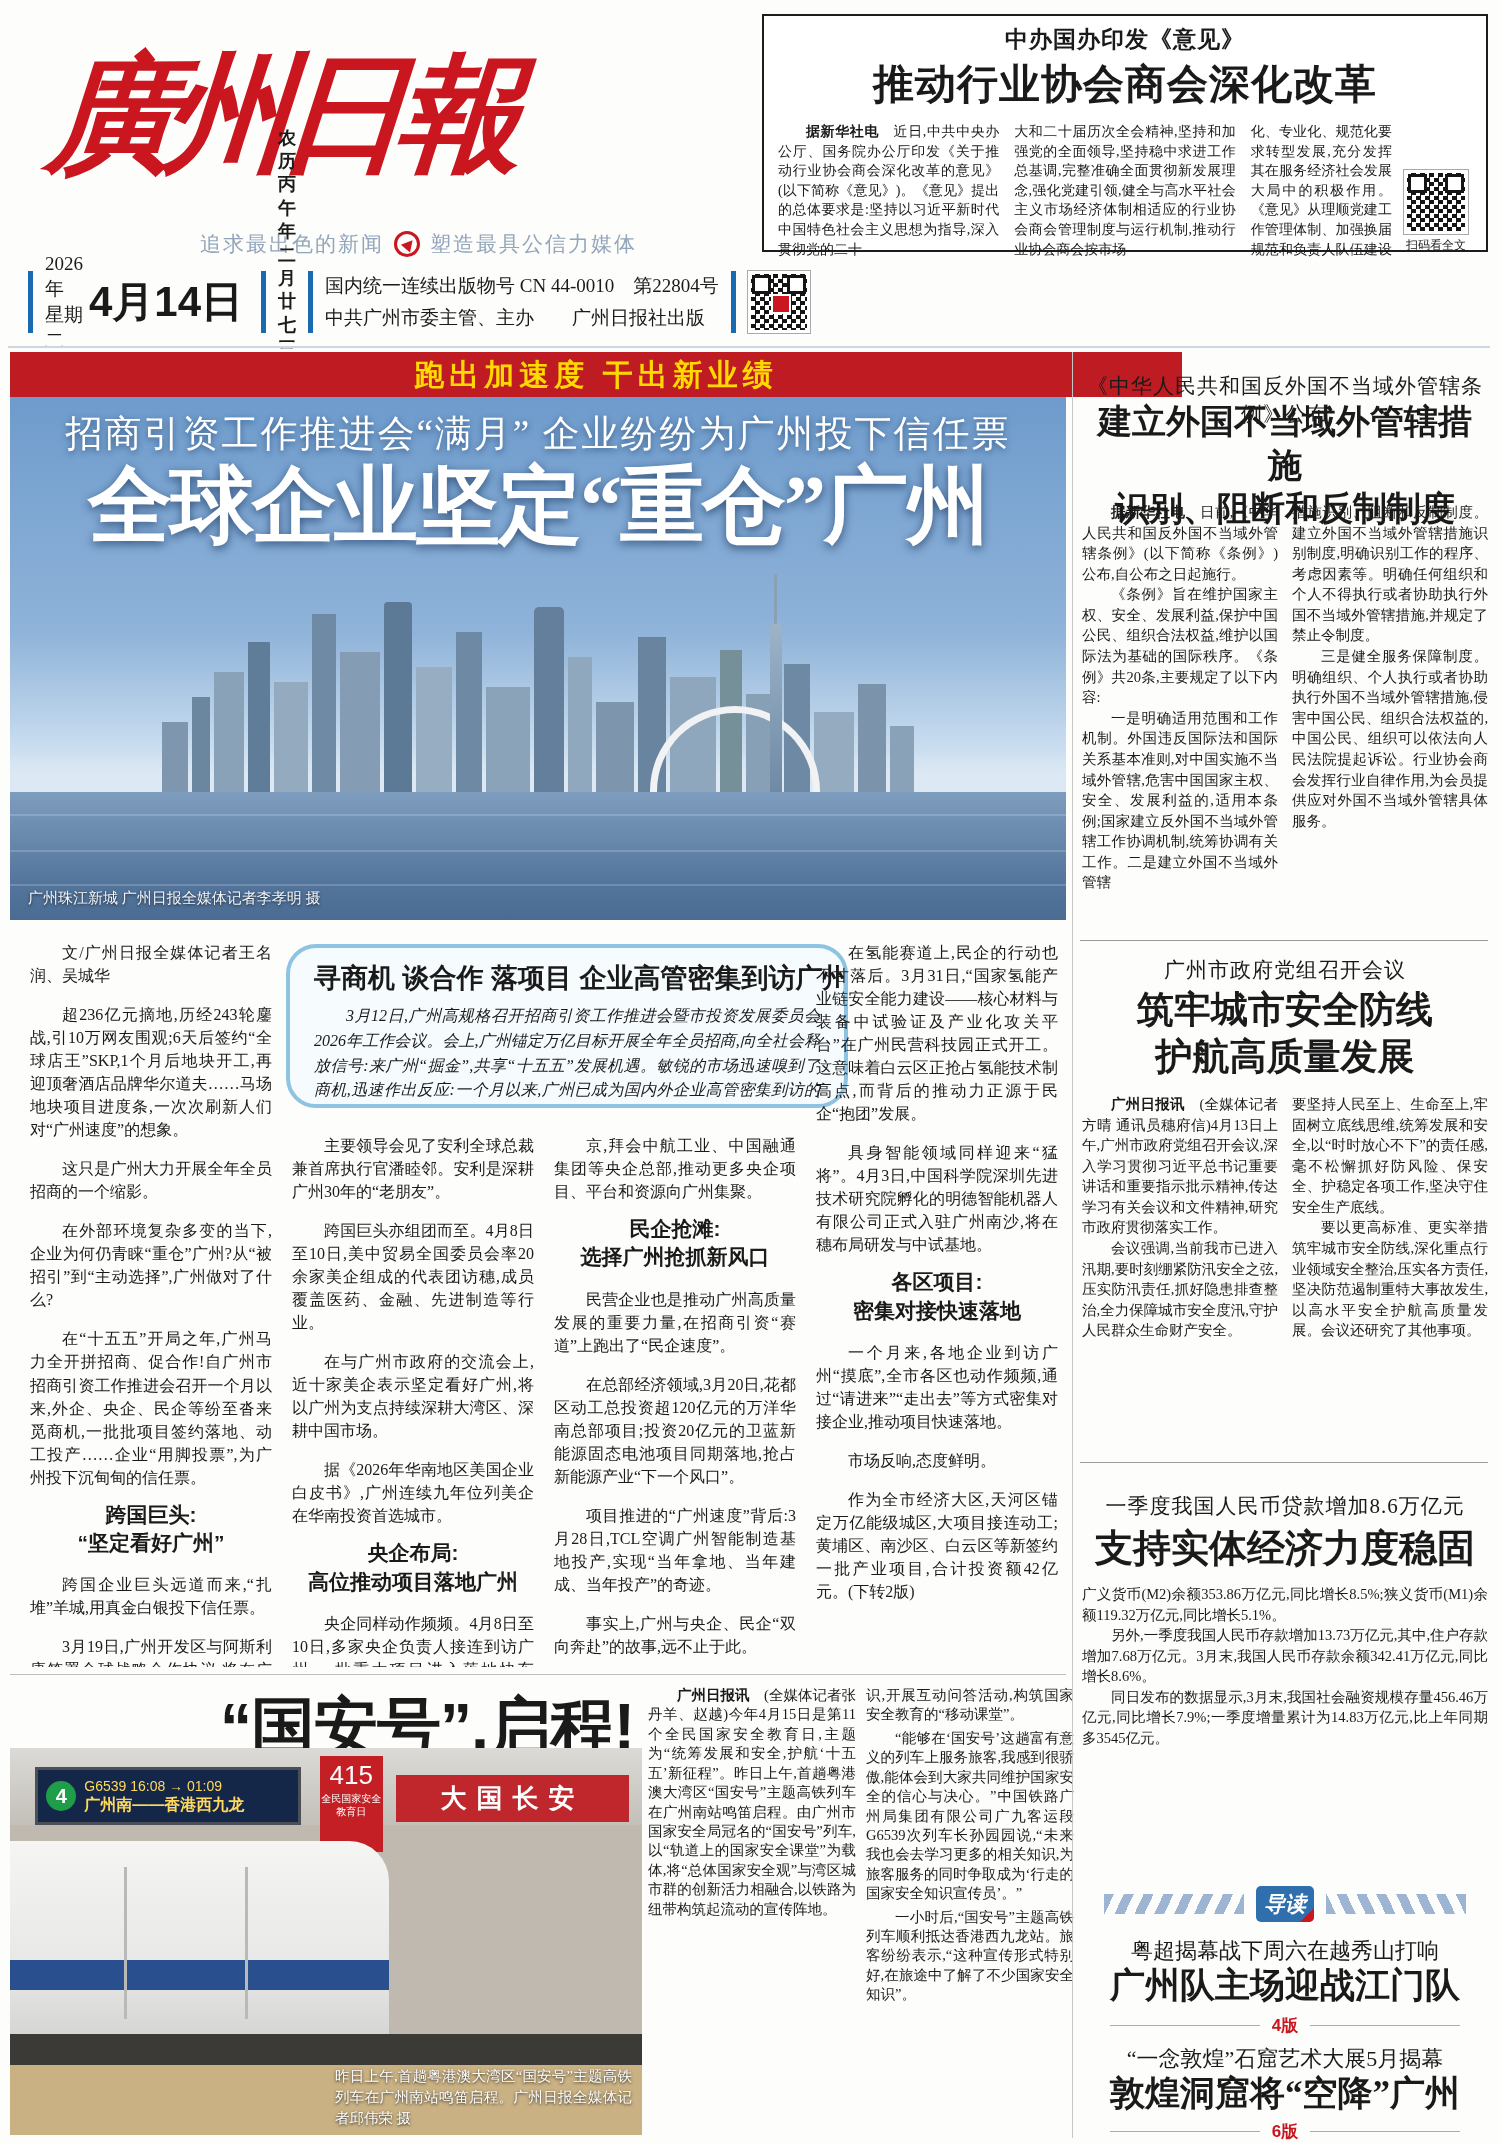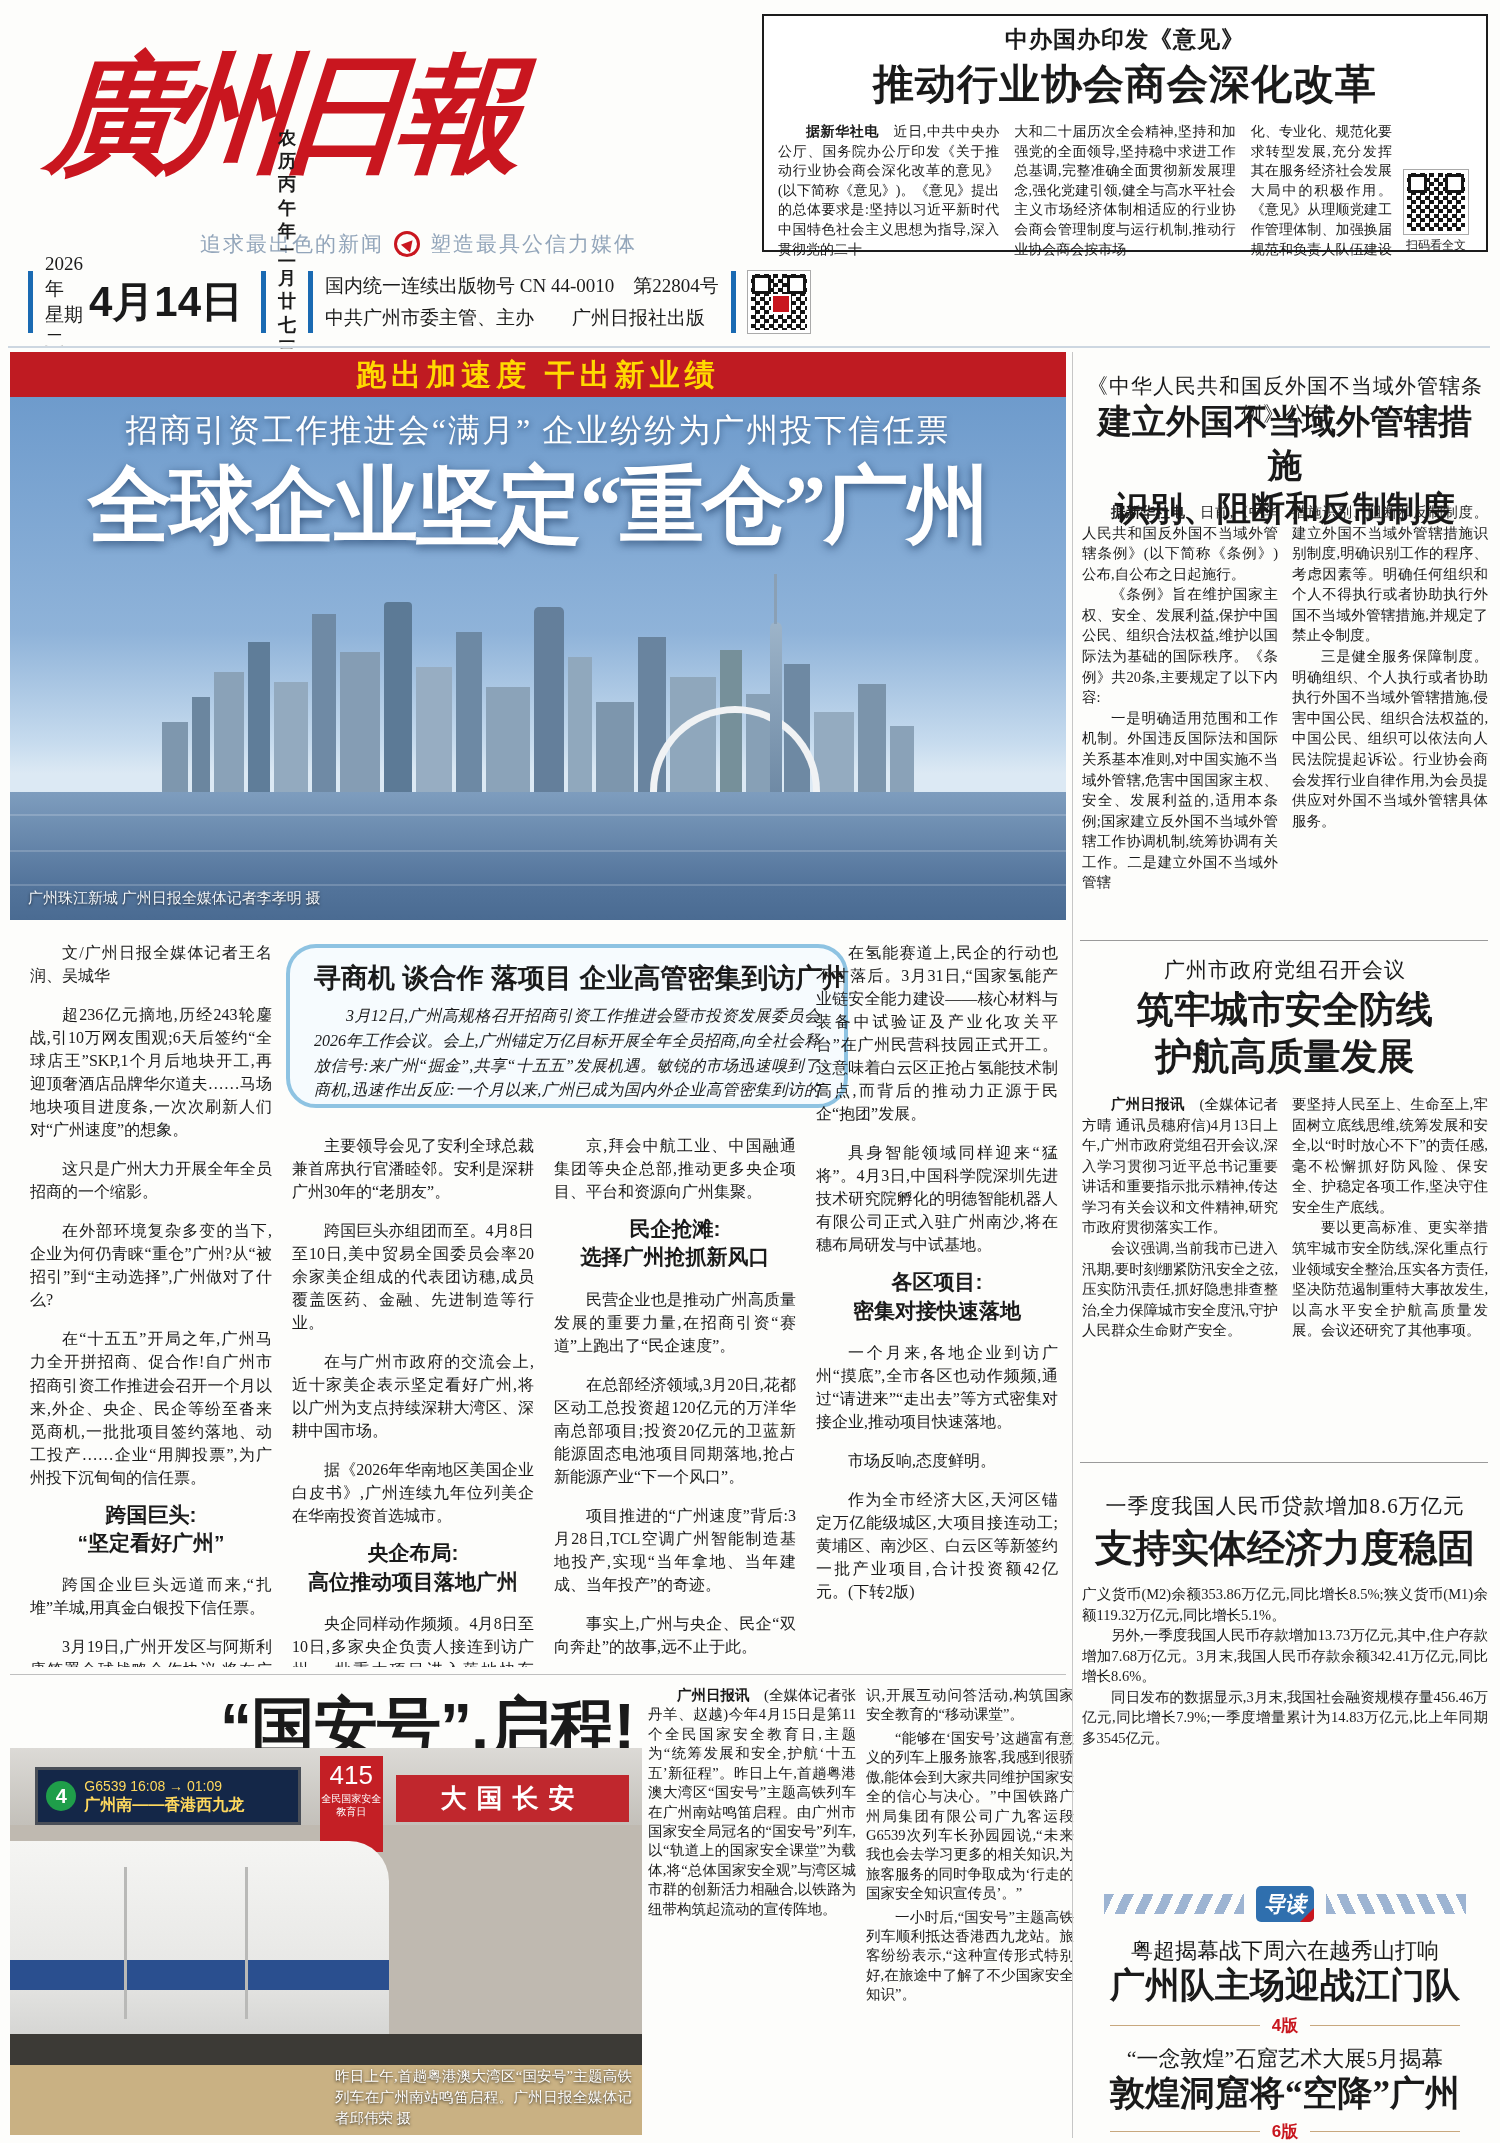"跑出加速度 干出新业绩" .banner { width: 1056px -> 1172px }
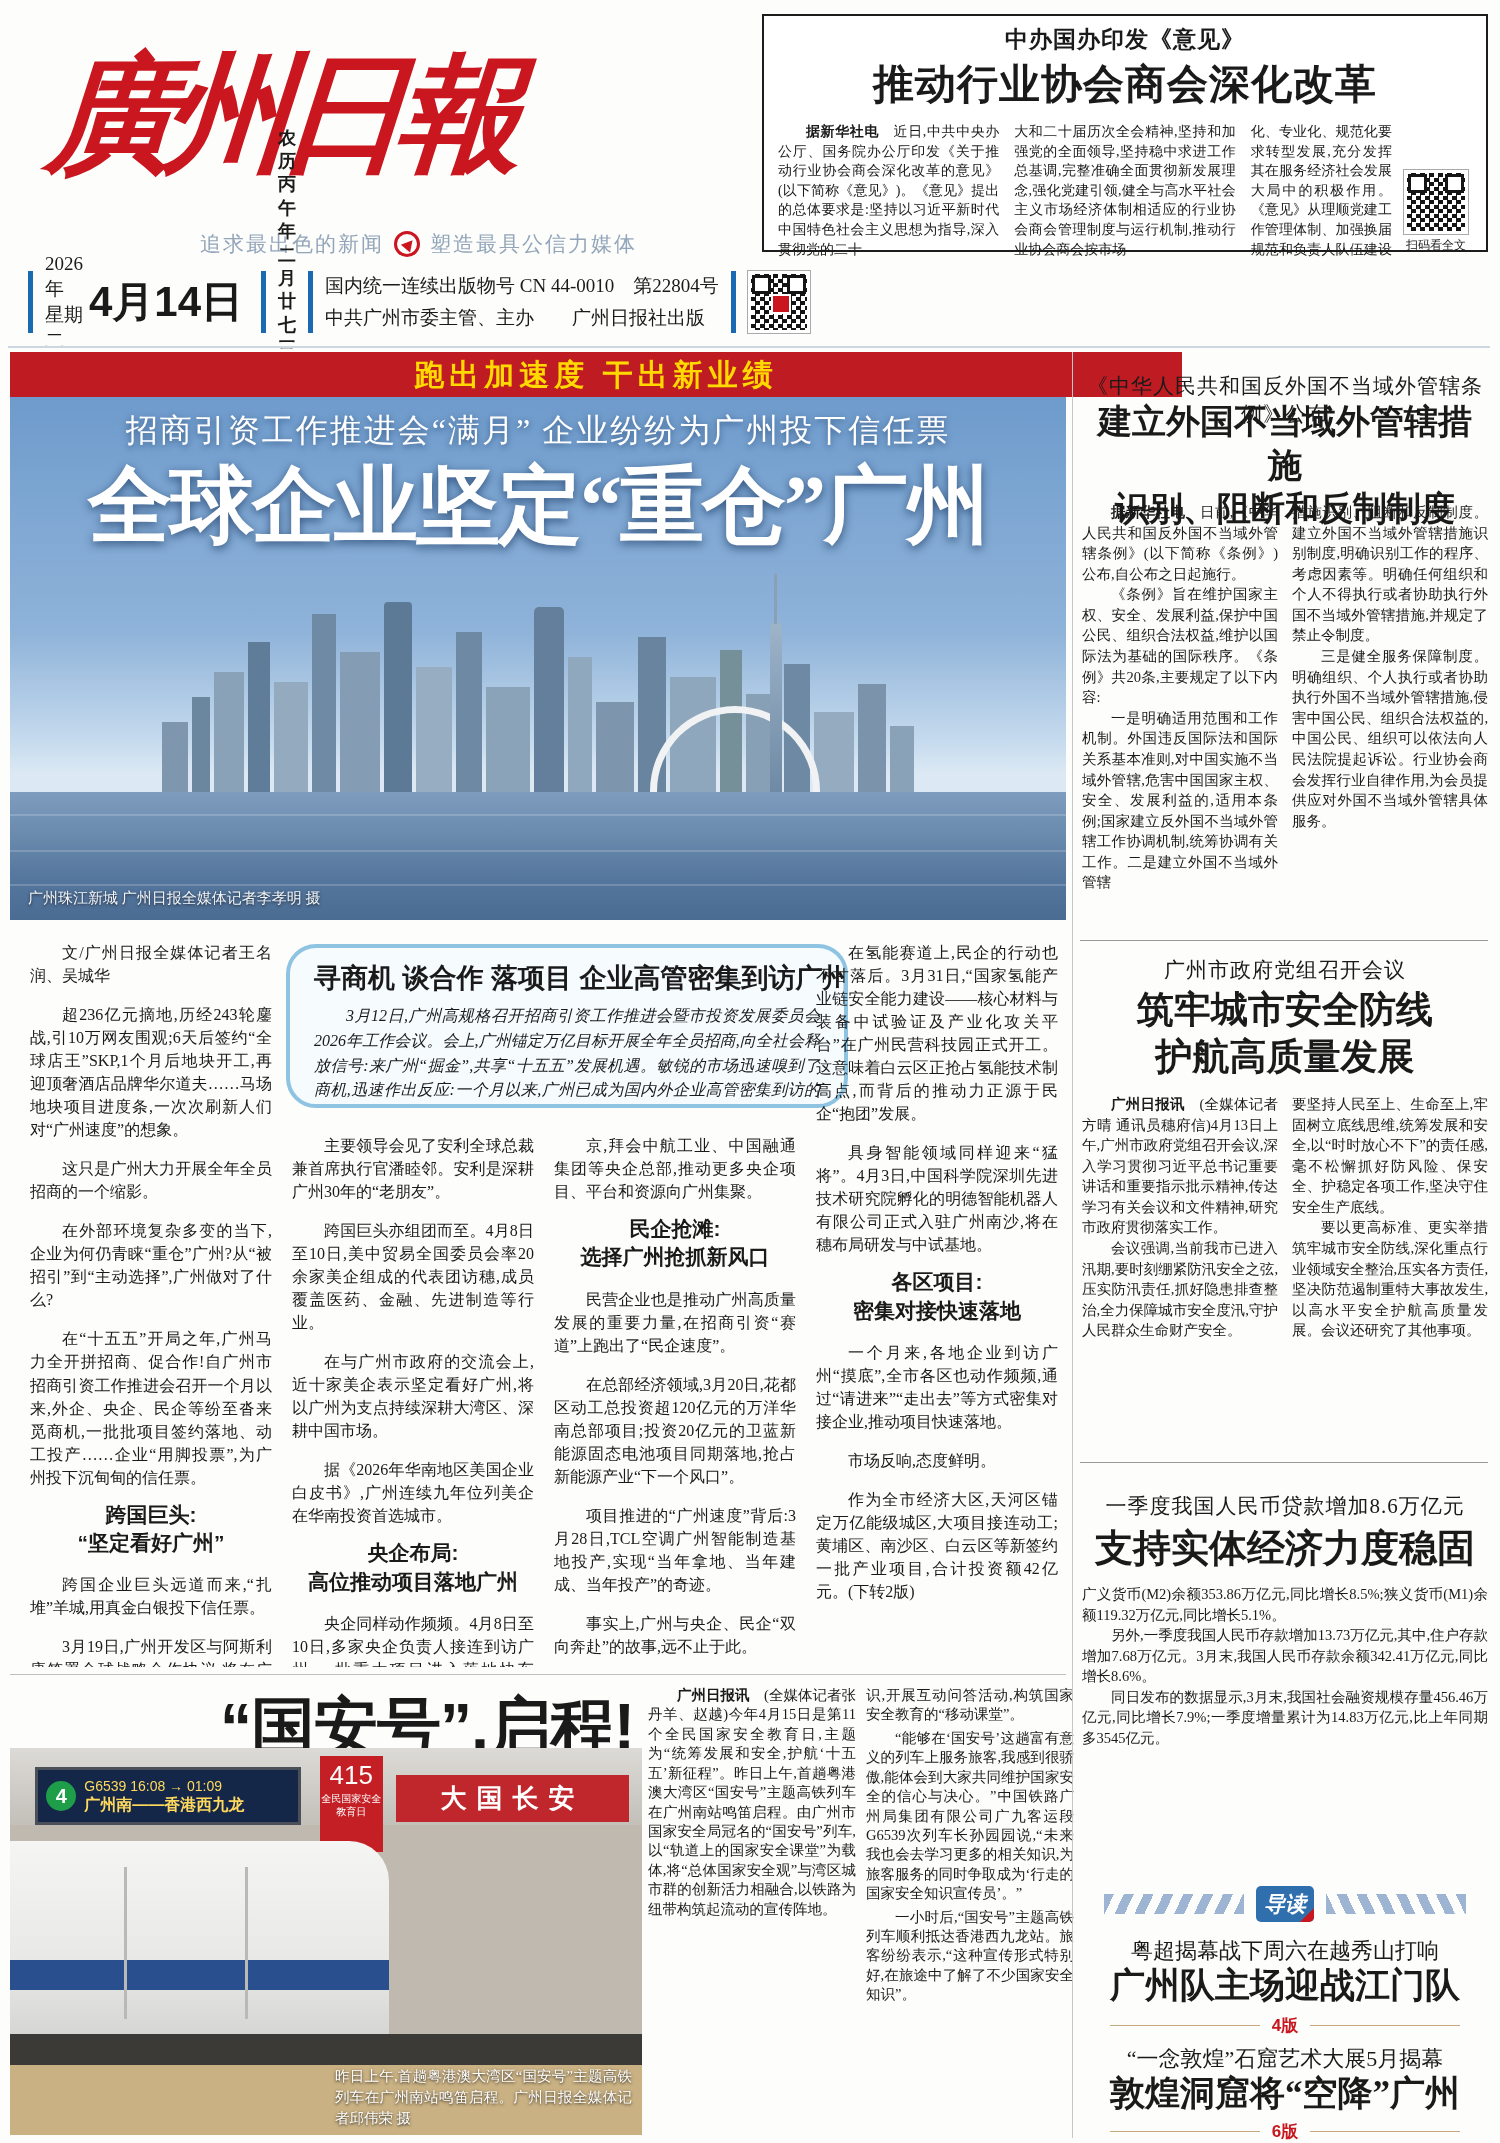"招商引资工作推进会“满月” 企业纷纷为广州投下信任票" .hero-kicker { font-size: 32px -> 37px }
